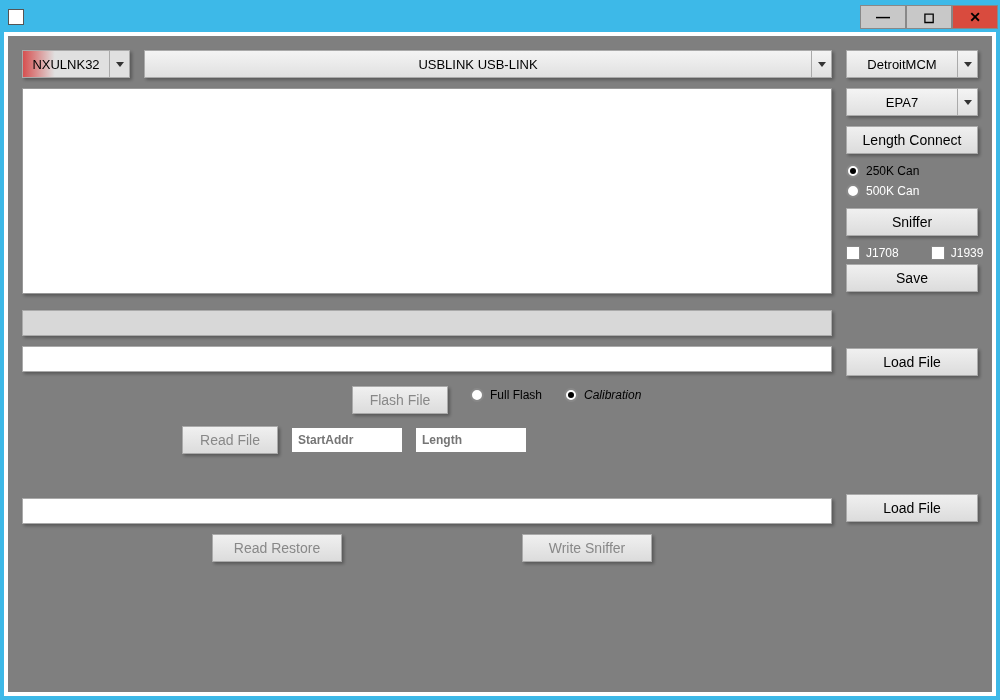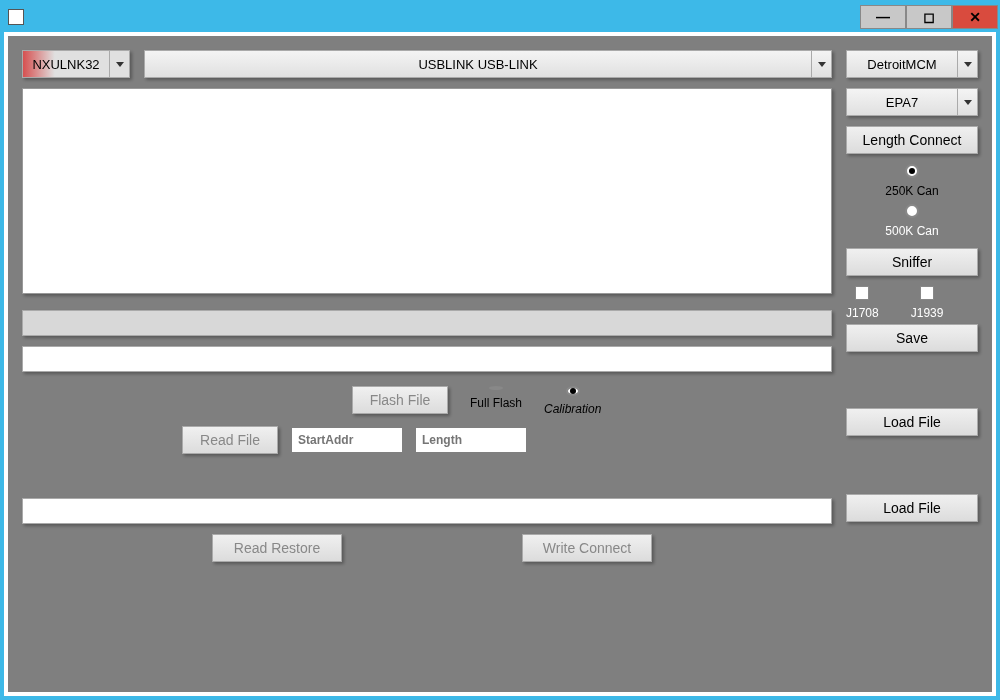"250K Can" .radio-row, .check-row { flex-direction: column -> none }
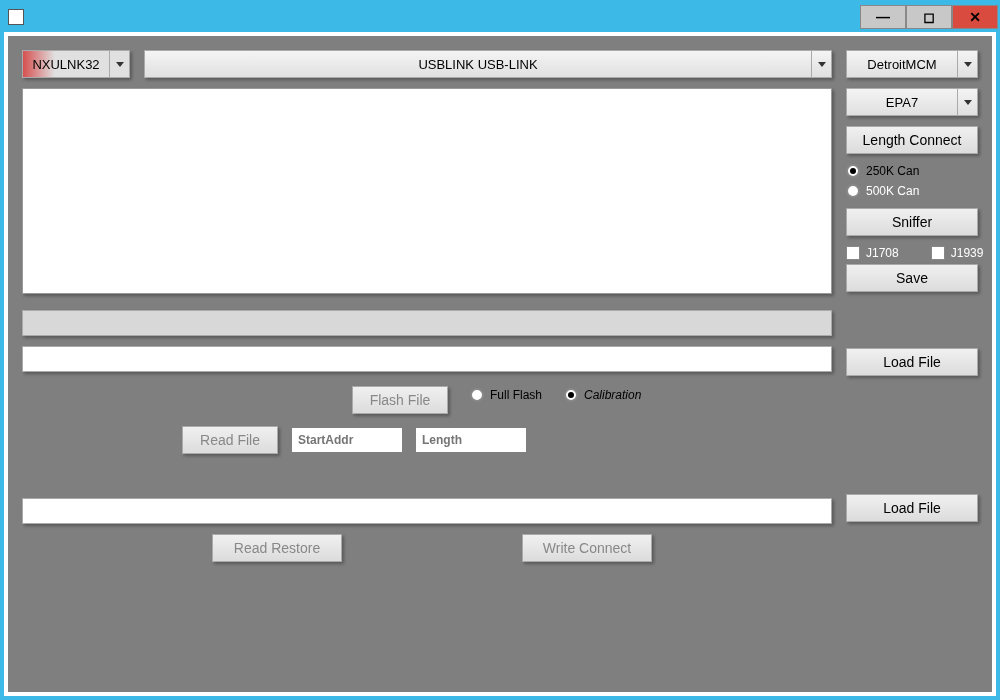"Write Connect" div.btn { text: Connect -> Sniffer }
